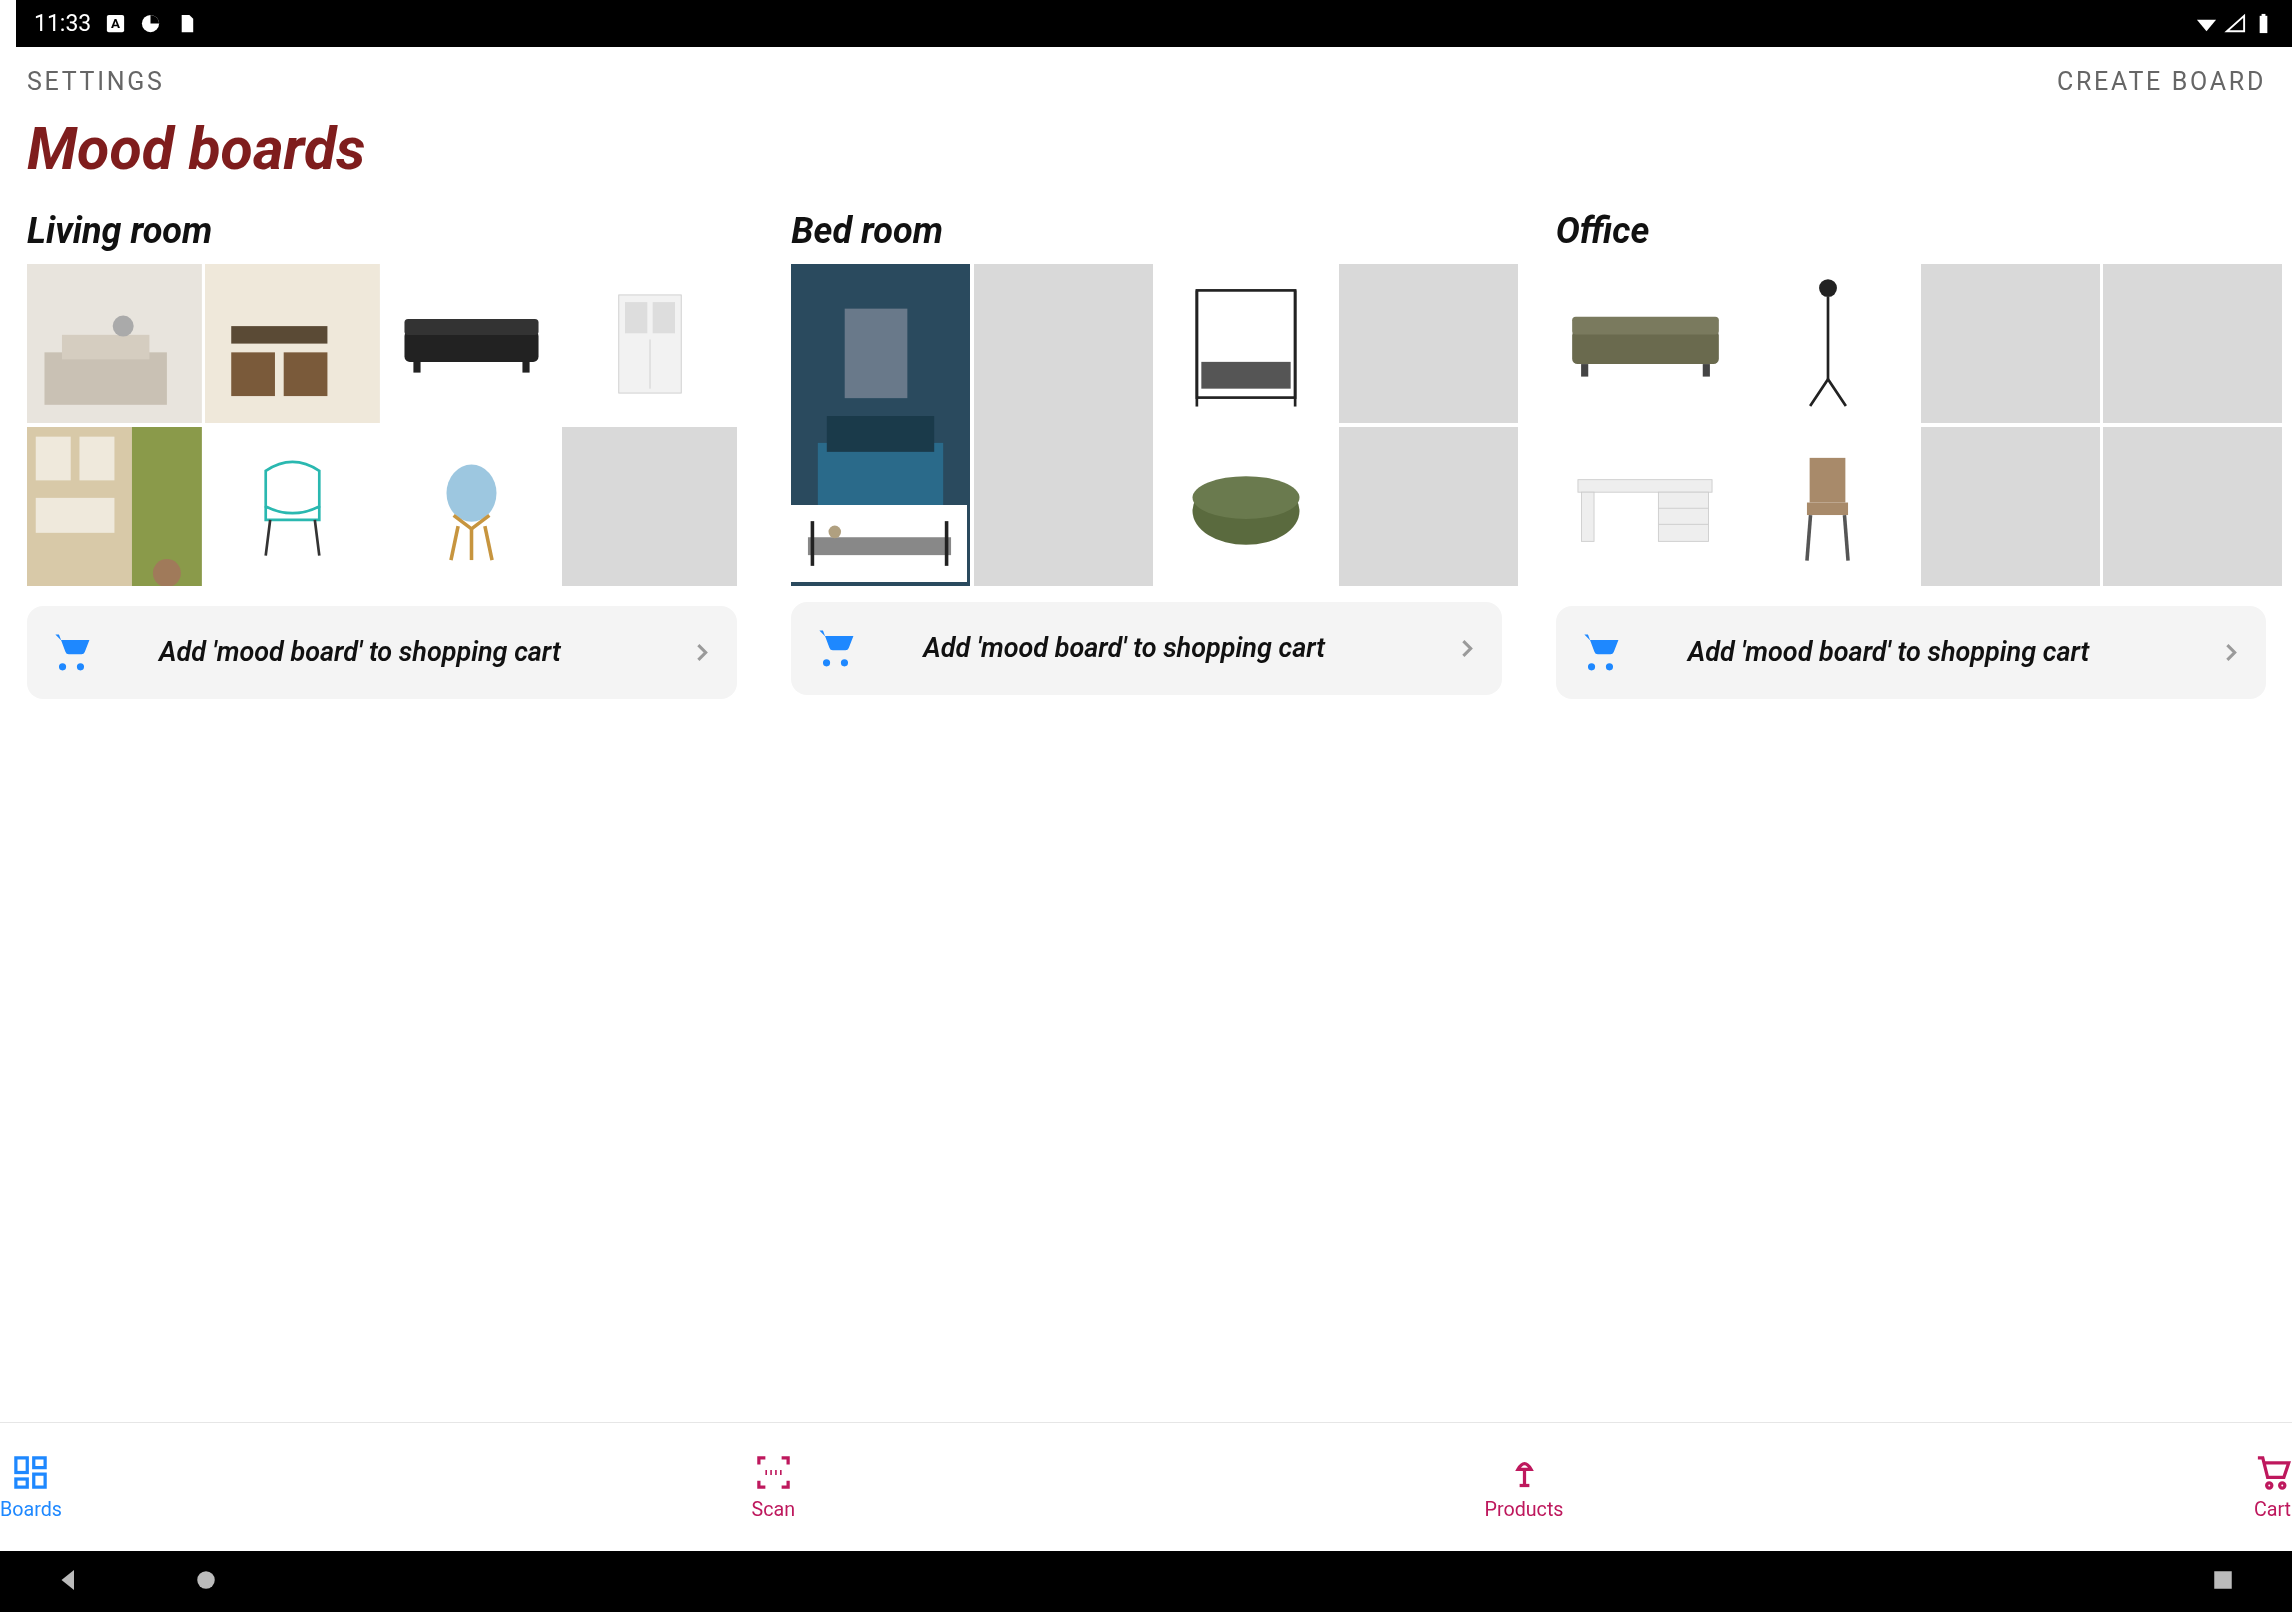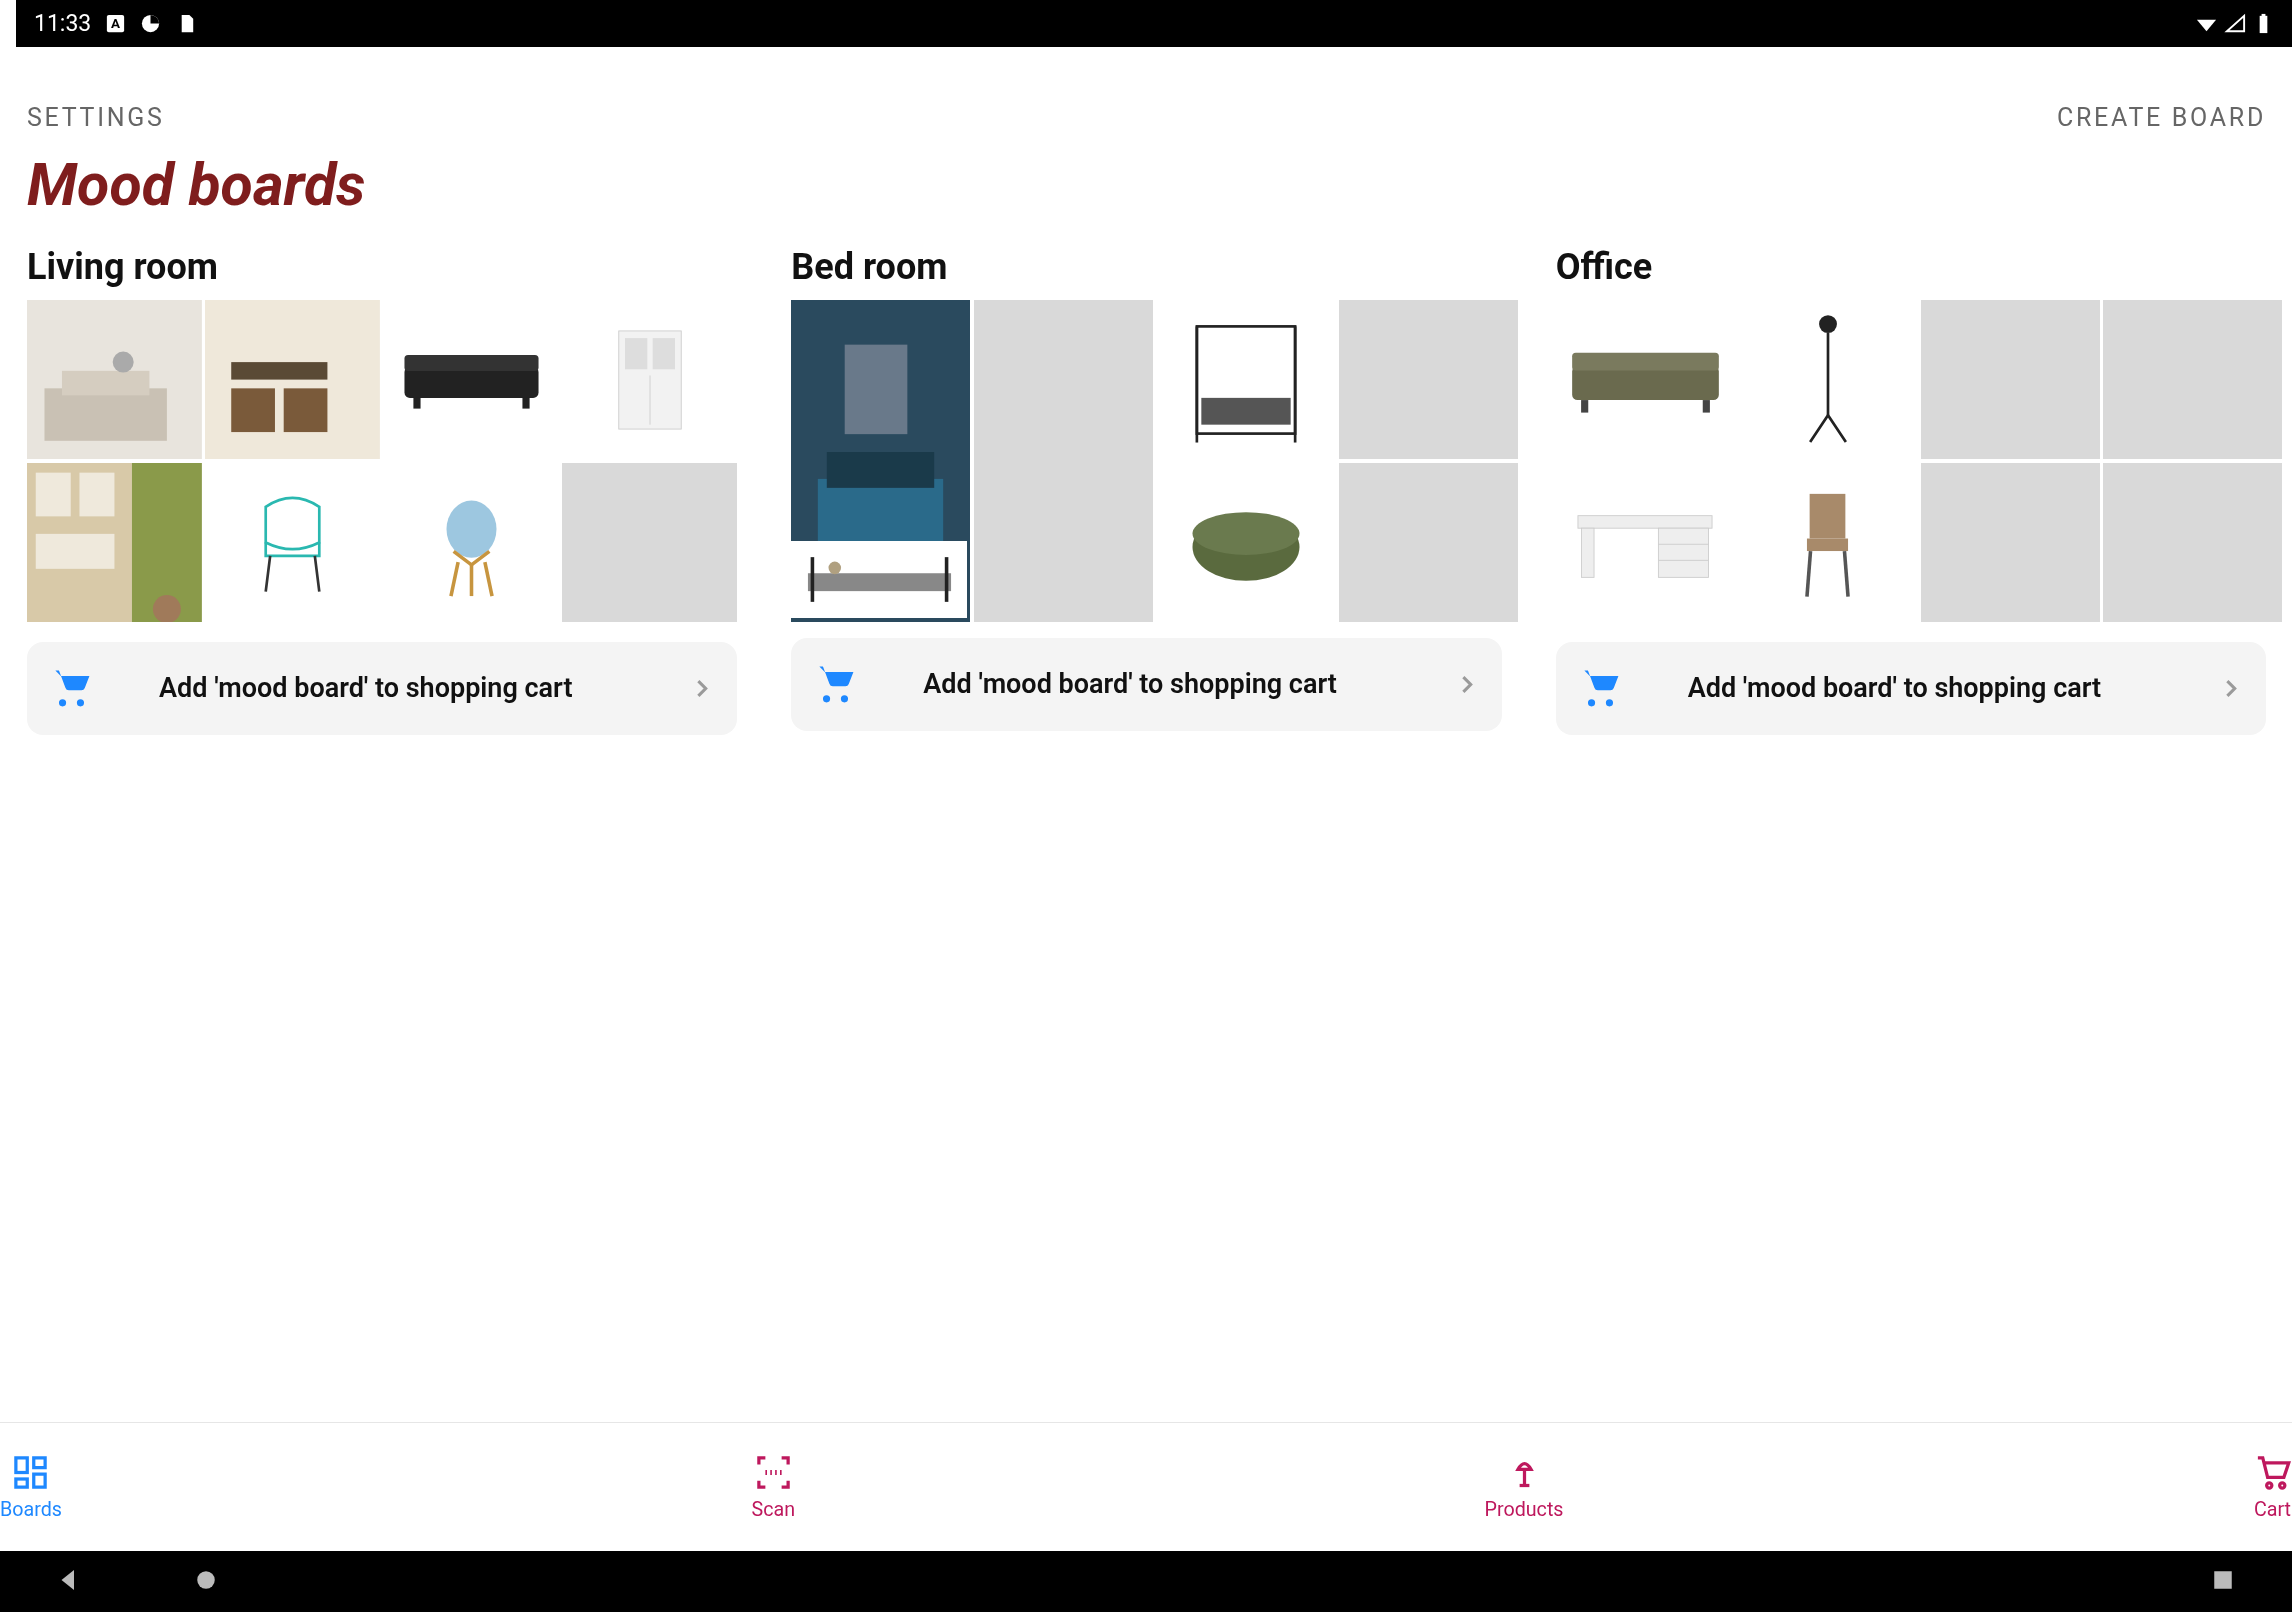"SETTINGS" .header-row { margin-top: 36px -> none }
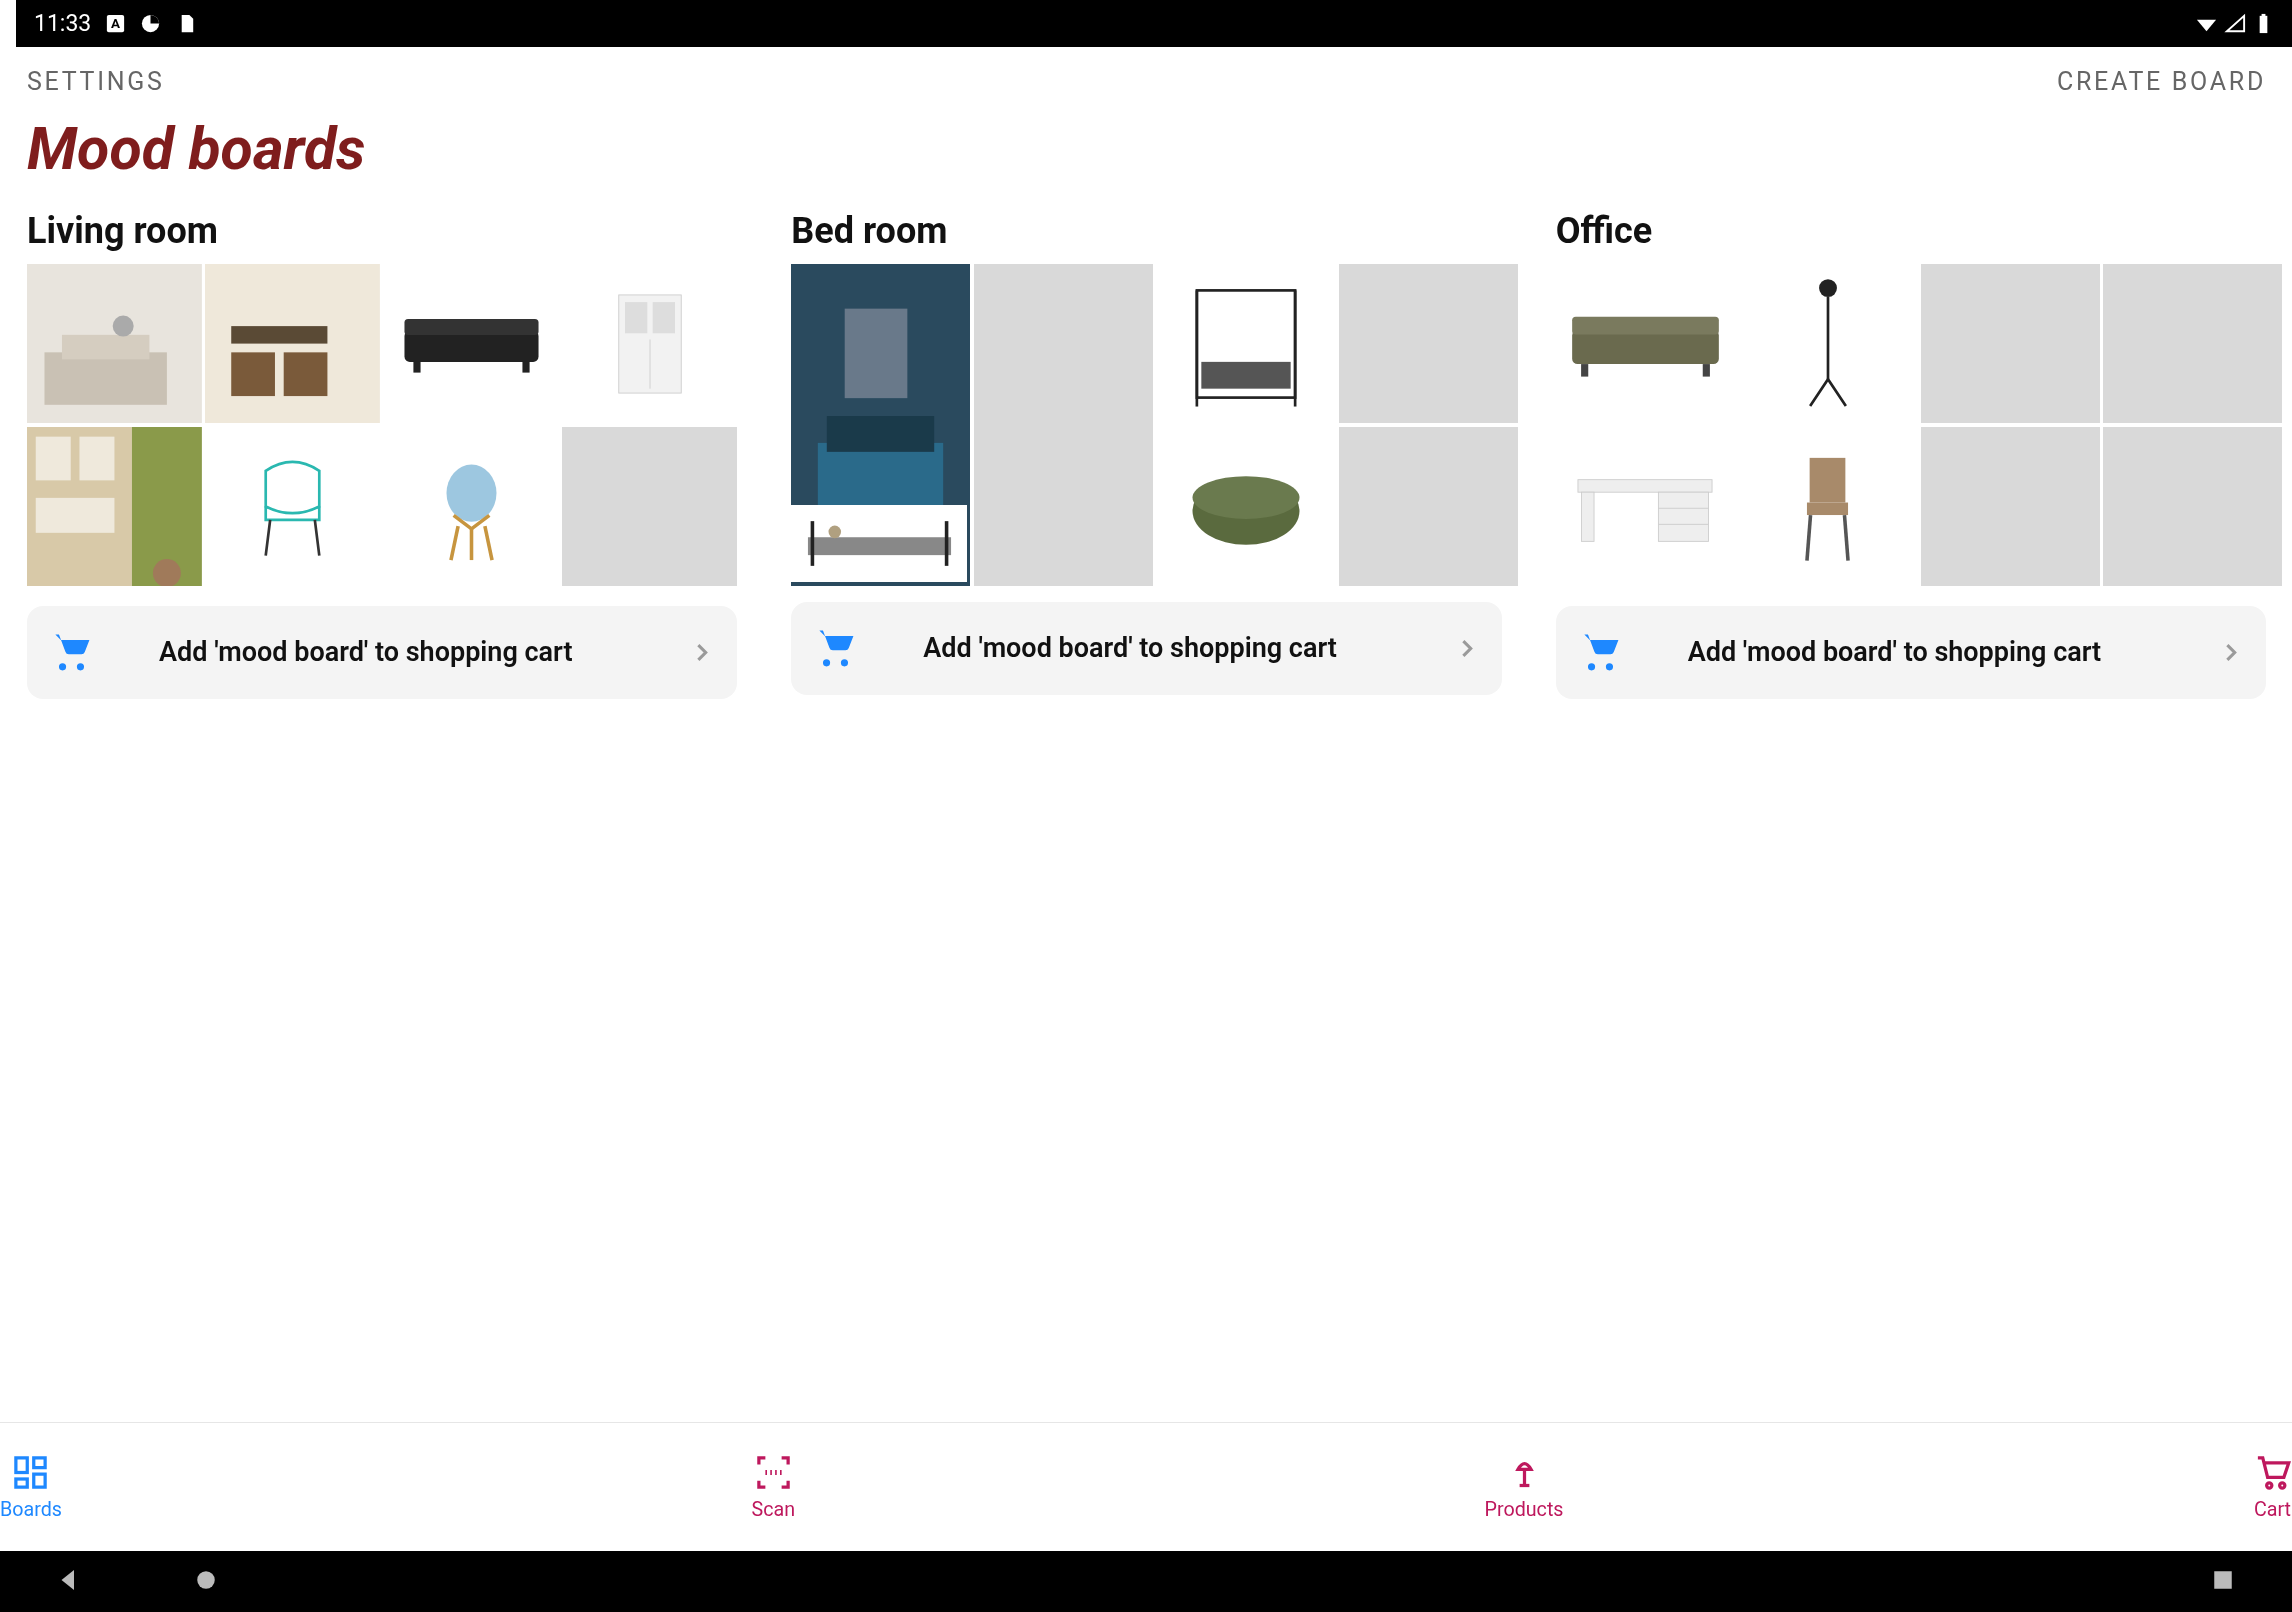"Living room" .board { font-style: none -> italic }
